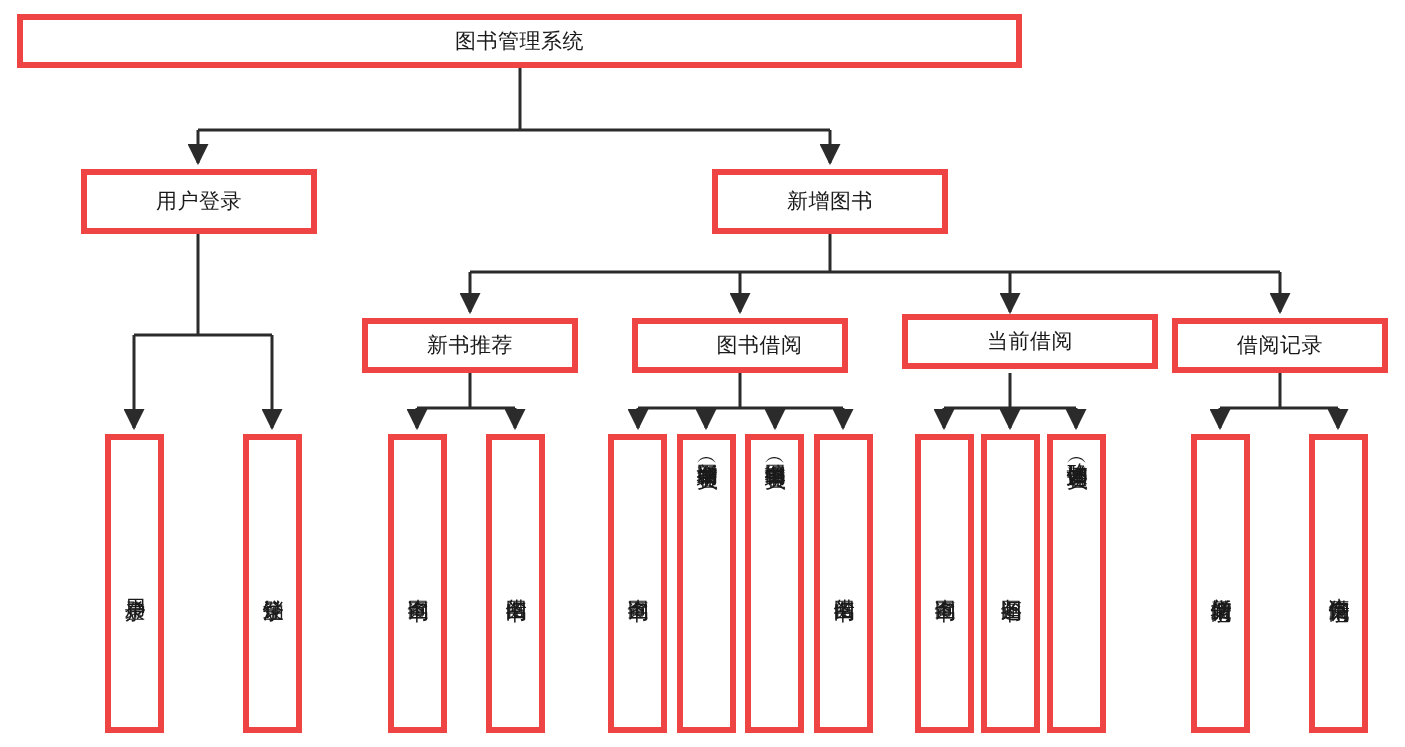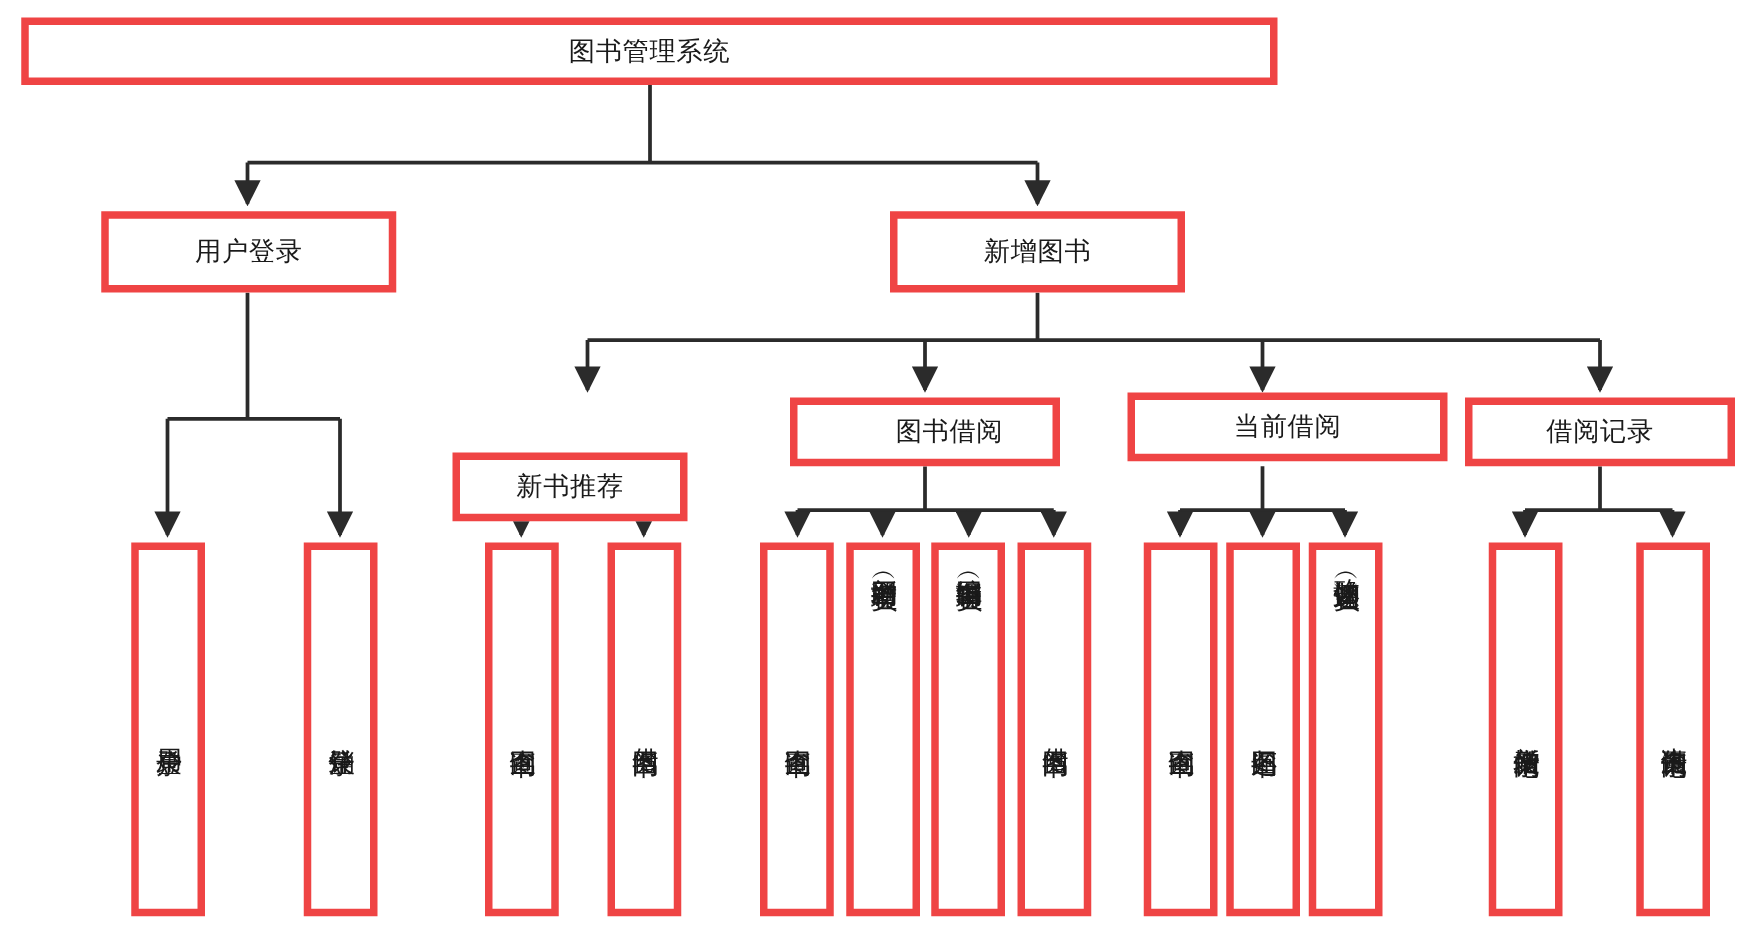"新书推荐" div.node { margin-top: 44px -> none; width: 188px -> 216px }
